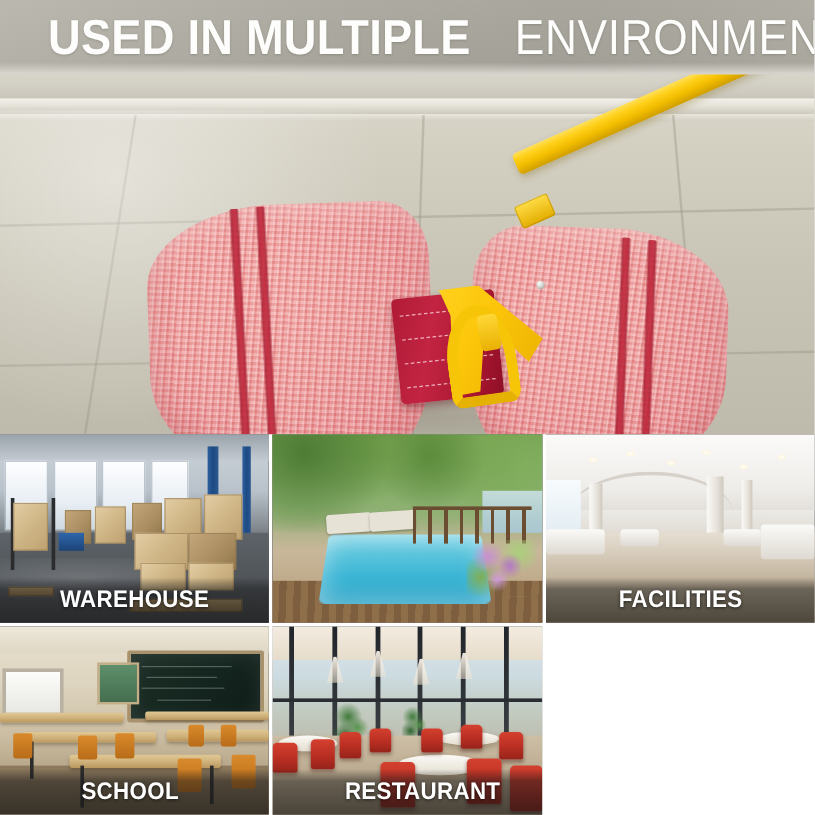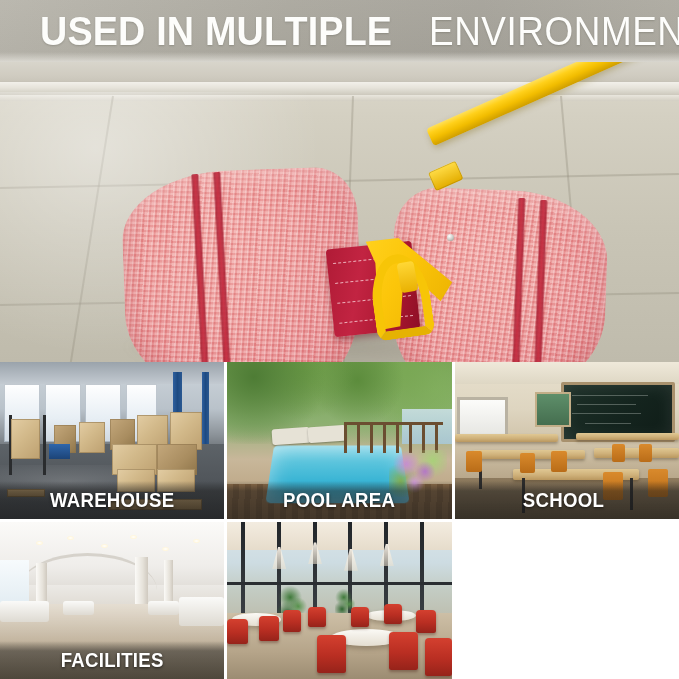"POOL AREA" div.cap { html: <div> <span>POOL AREA</span> </div> -> none }
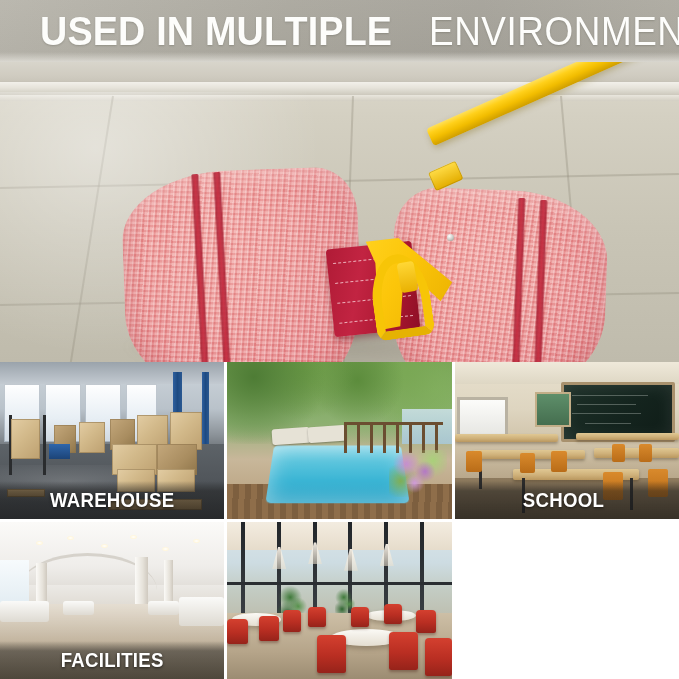"SCHOOL" div.cell { order: before "FACILITIES" -> after "FACILITIES" }
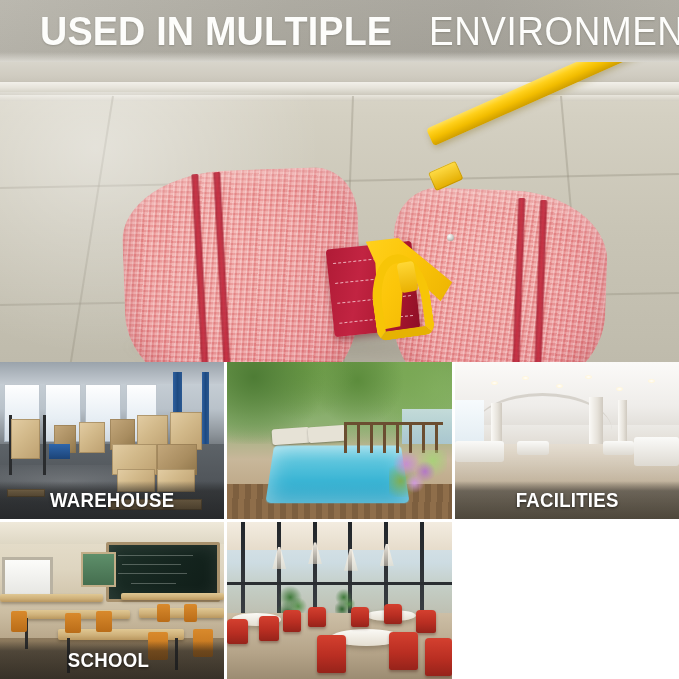"RESTAURANT" div.cap { html: none -> <div> <span>RESTAURANT</span> </div> }
